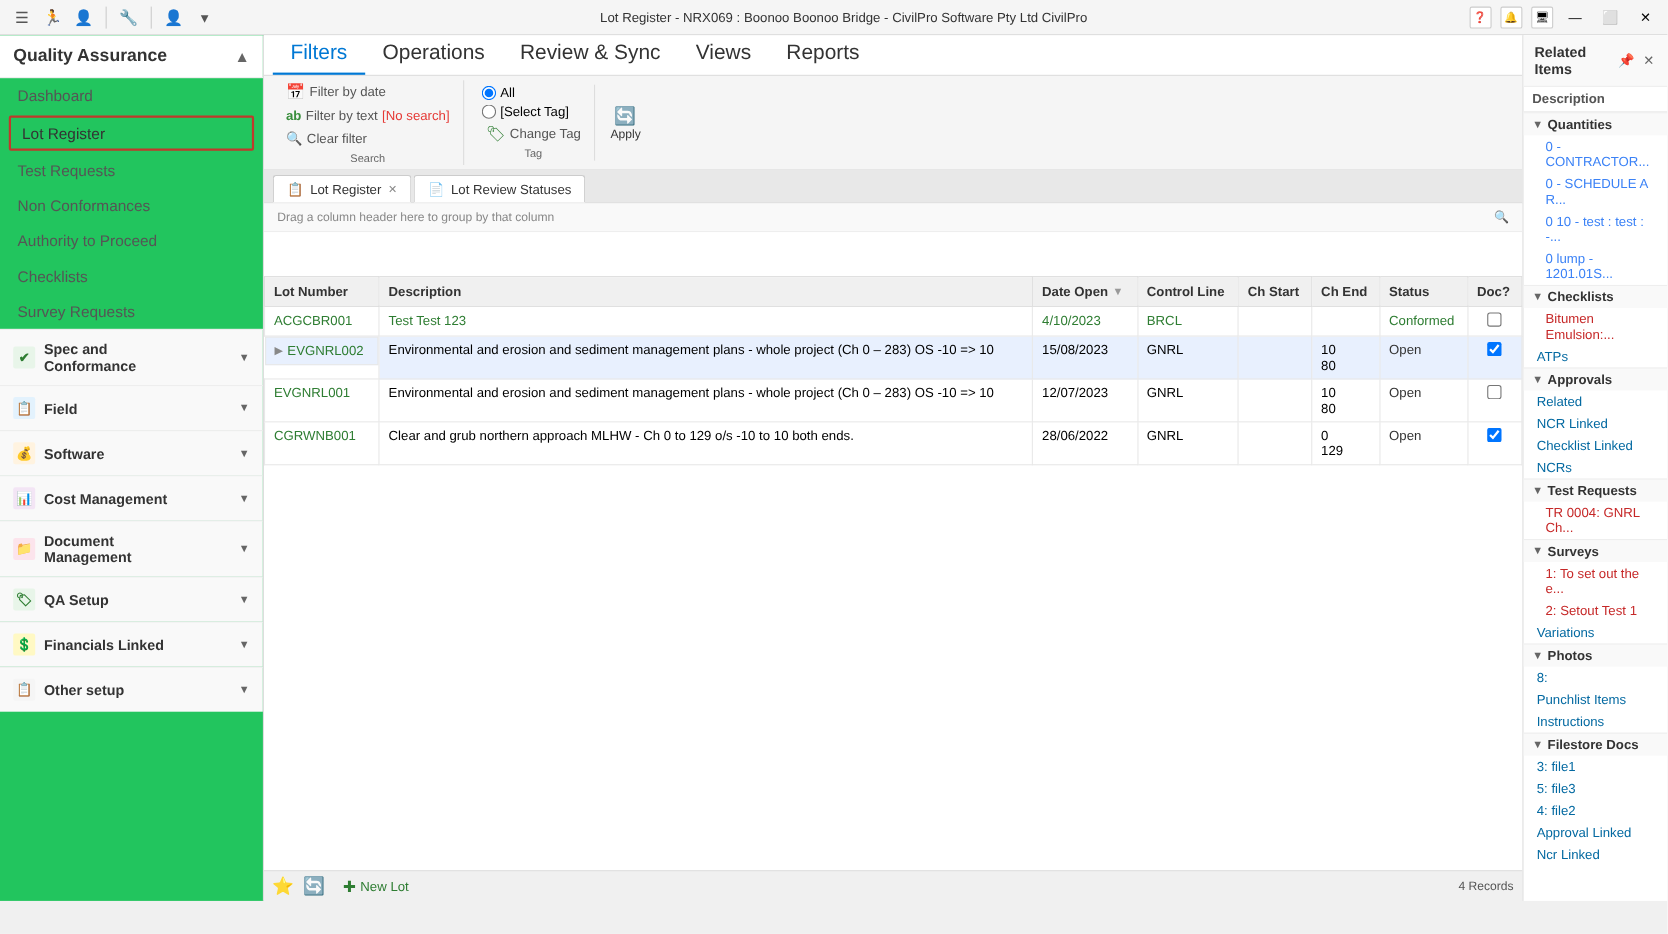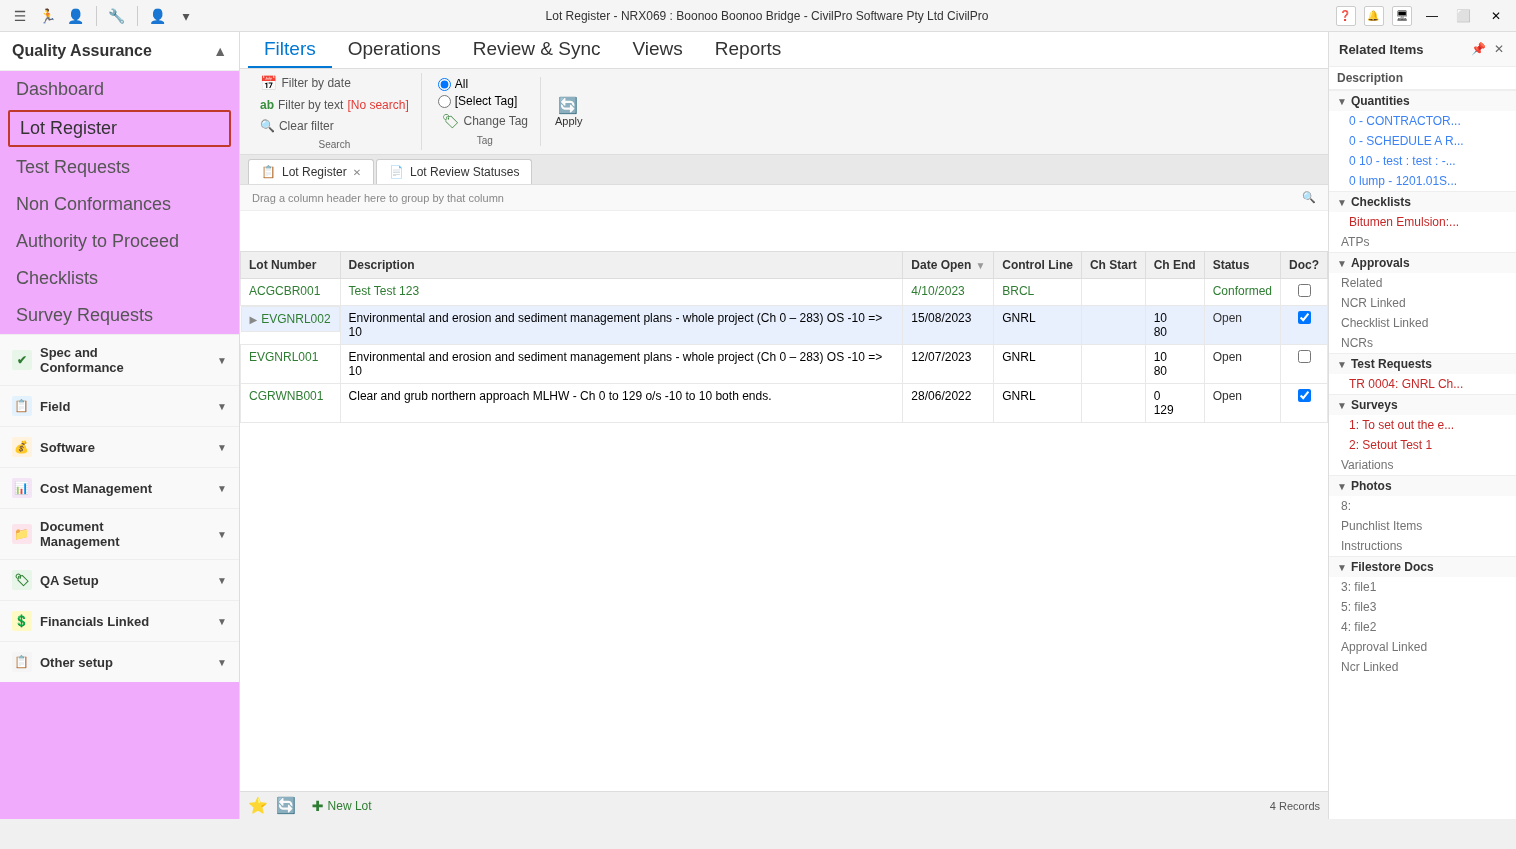"Quality Assurance" .sidebar { background: #f0abfc -> #22c55e }
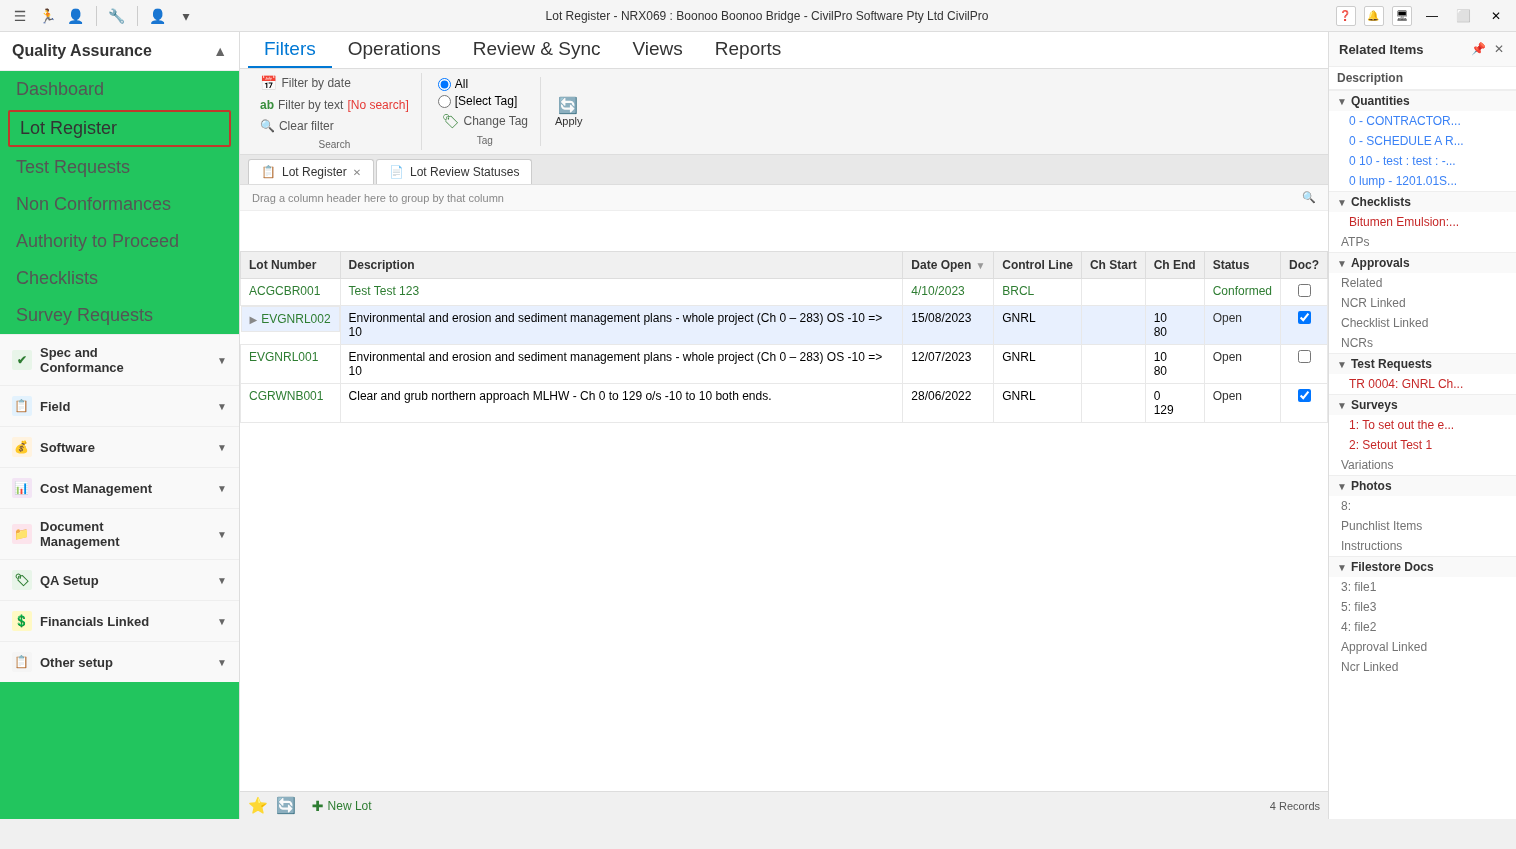"Related Items" .right-panel { width: 188px -> 132px }
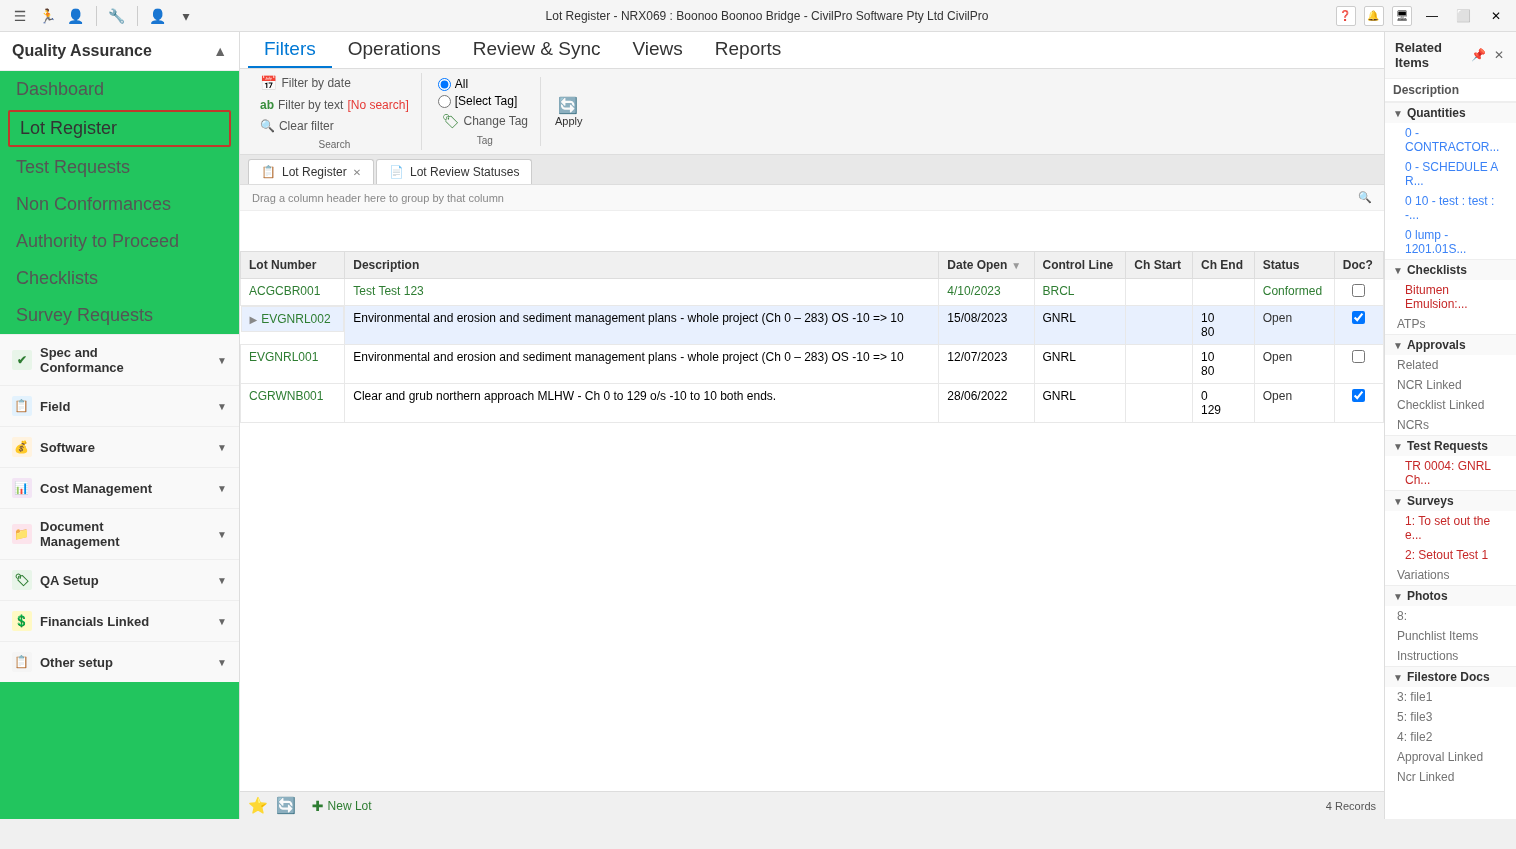"Dashboard" .sidebar-item { font-size: 18px -> 14px }
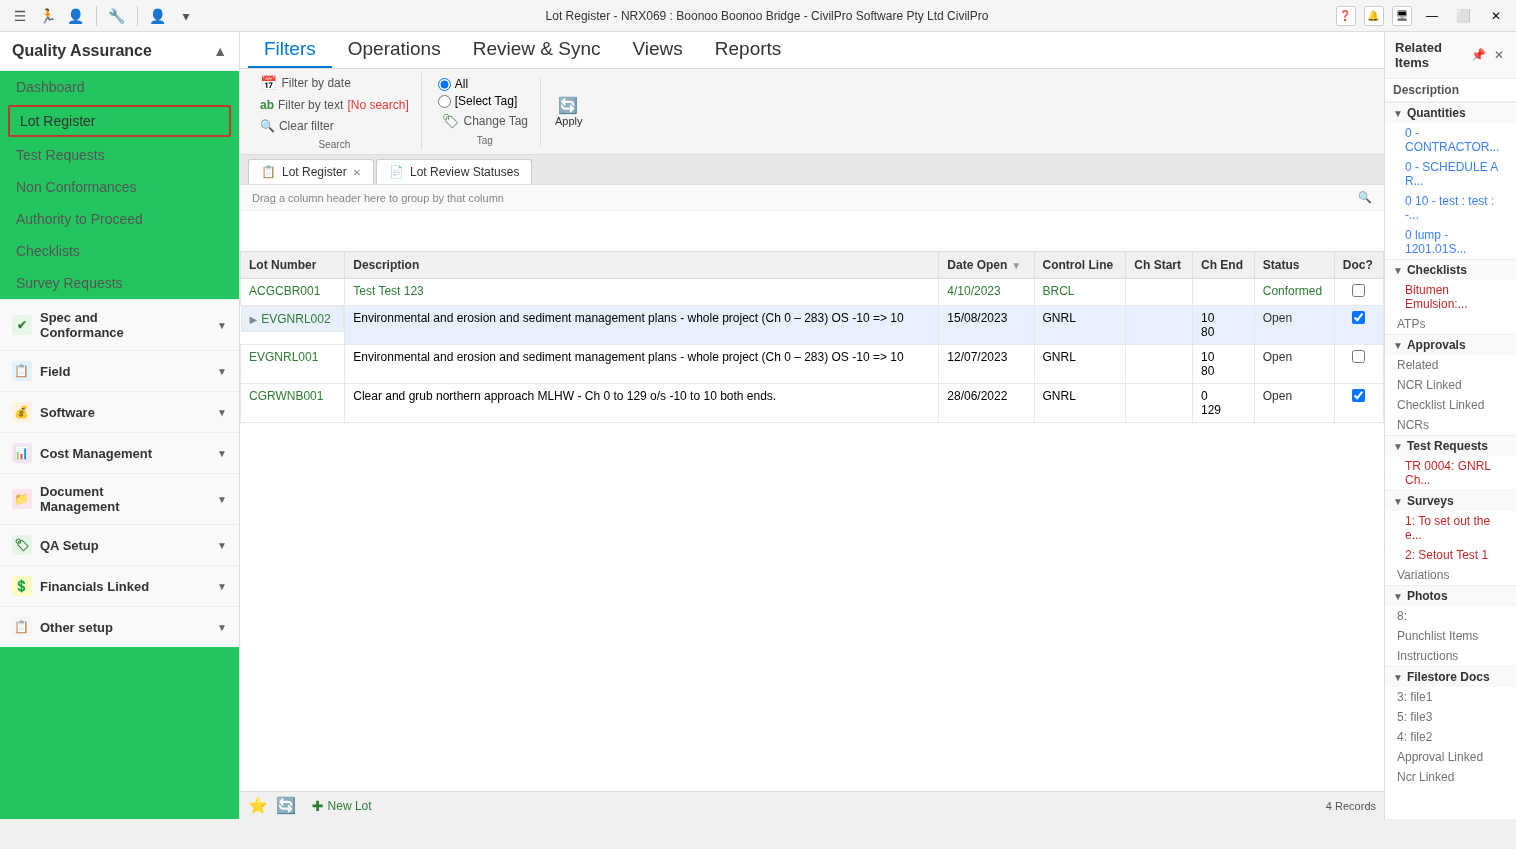"ATPs" .tree-item.plain { color: #737373 -> #0369a1 }
